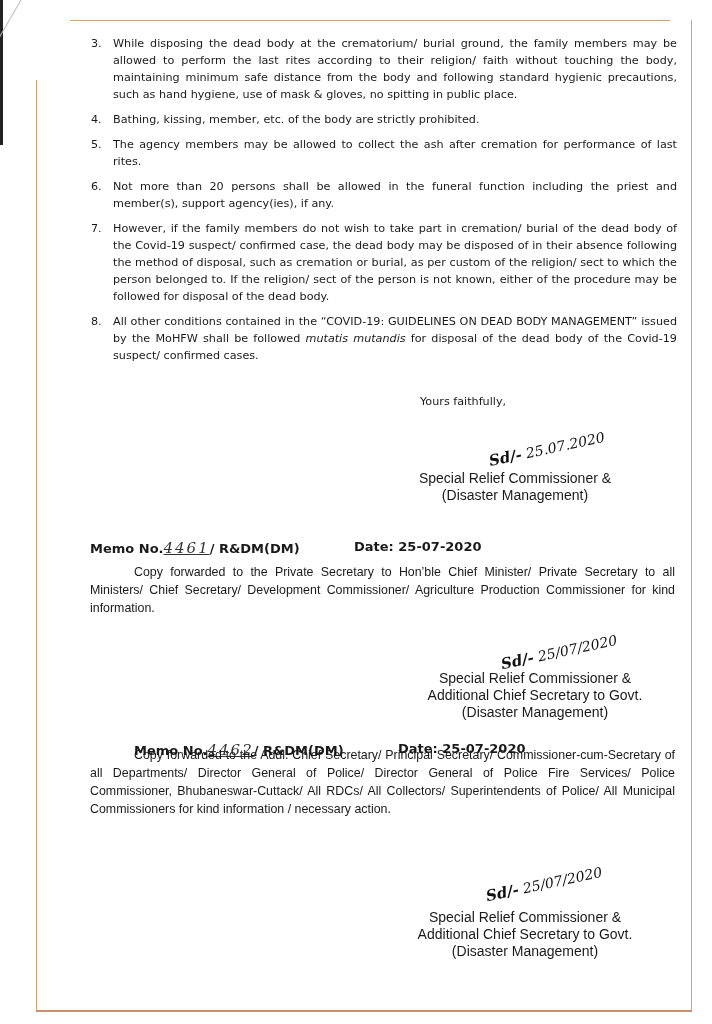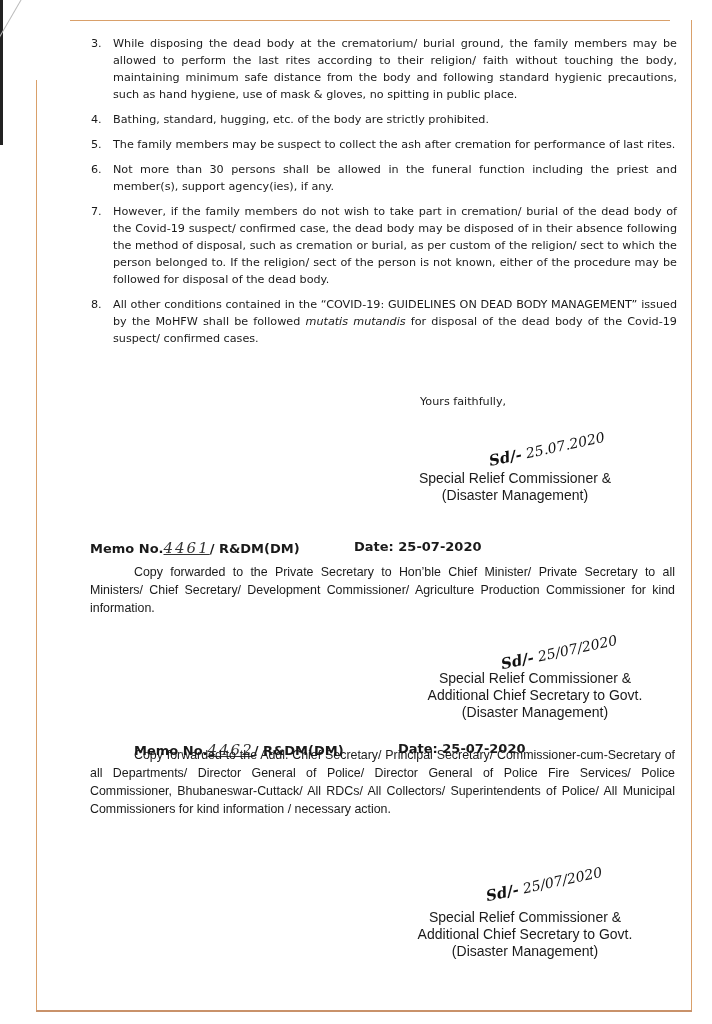"Bathing, standard, hugging, etc. of" span.txt { text: standard, hugging -> kissing, member }
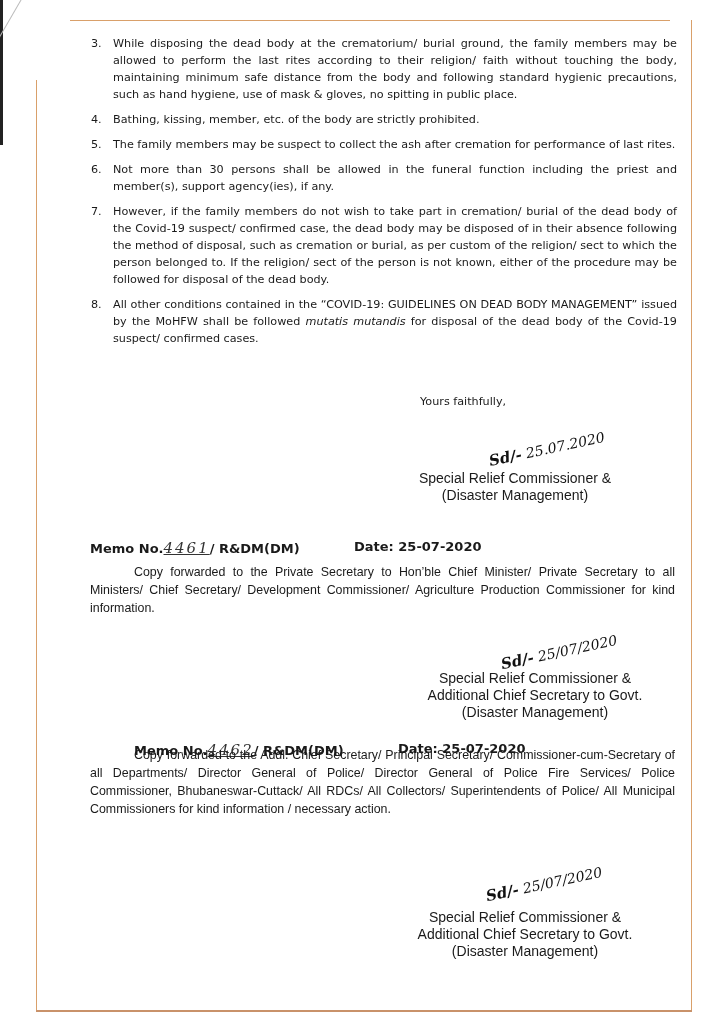"The family members may be" span.txt { text: family members may be suspect -> agency members may be allowed }
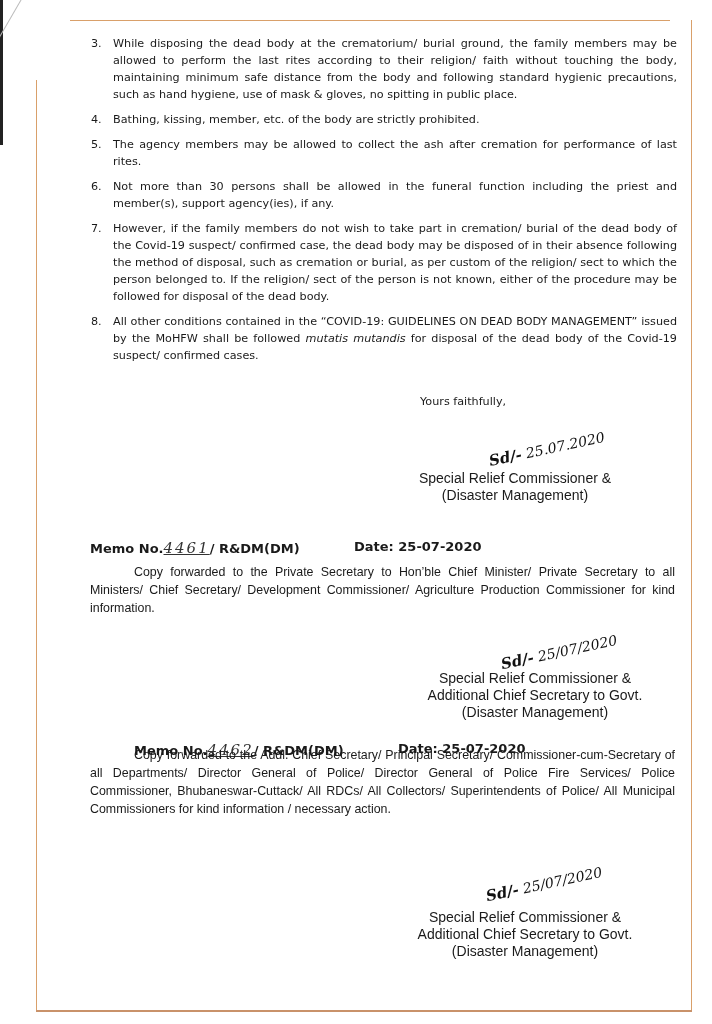"Not more than 30 persons" span.txt { text: 30 -> 20 }
